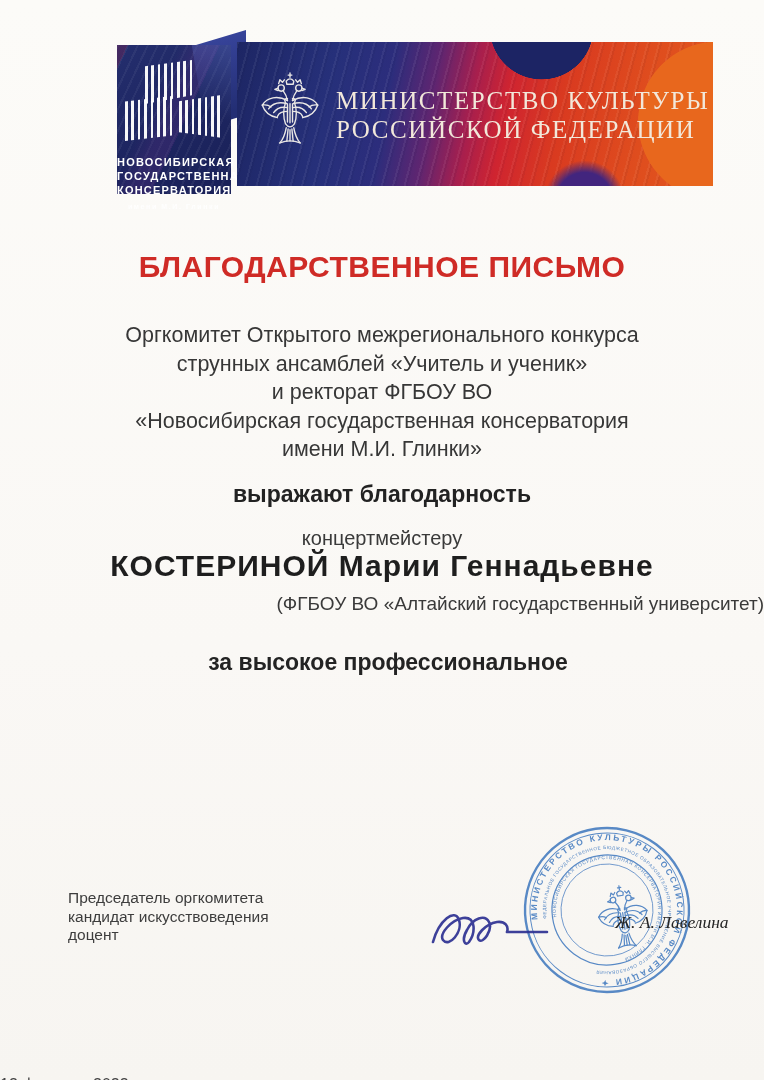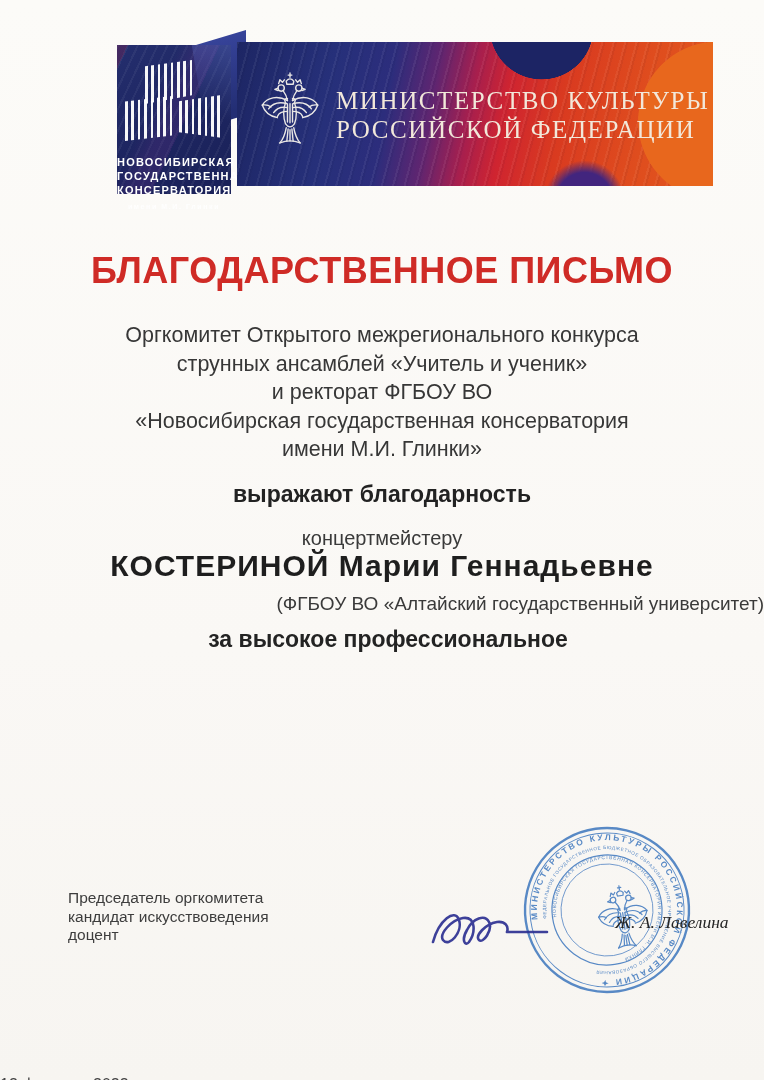"БЛАГОДАРСТВЕННОЕ ПИСЬМО" .title { font-size: 36px -> 30px }
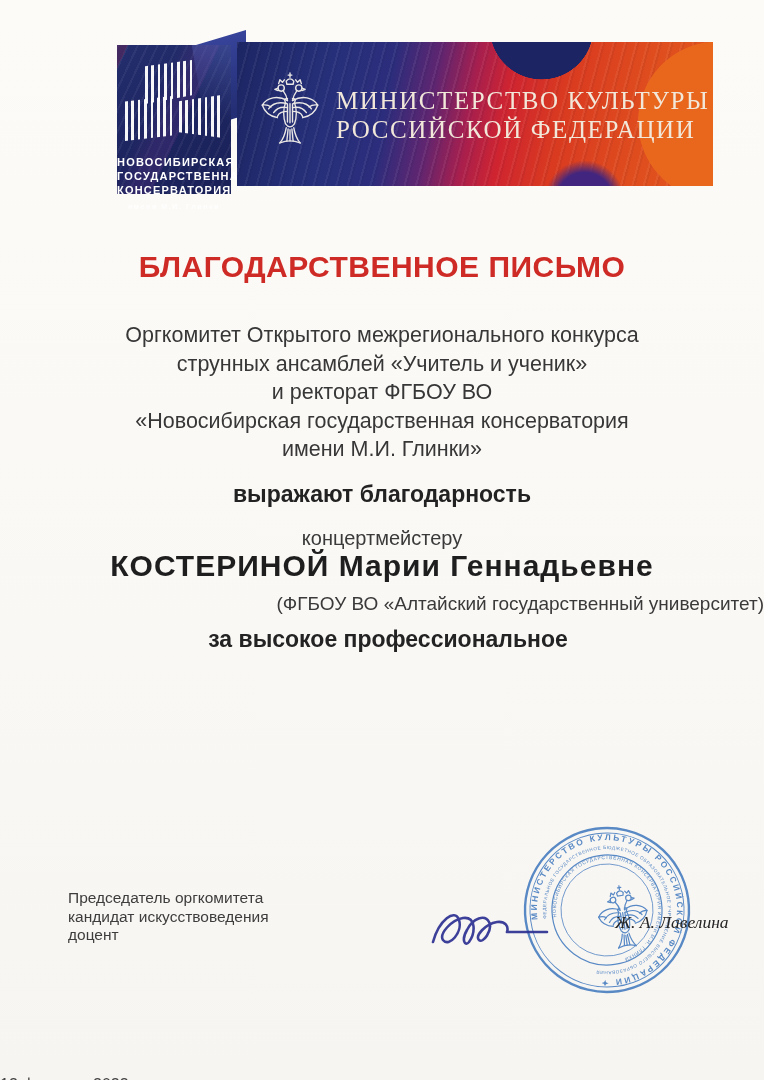"за высокое профессиональное" .r1 { top: 626px -> 649px }
